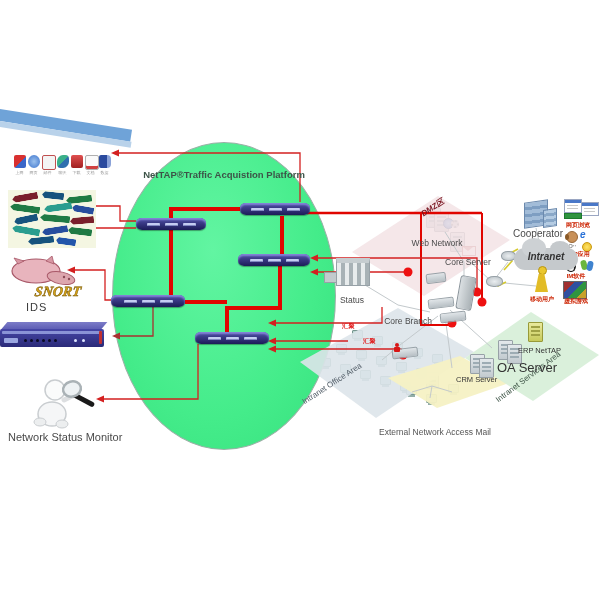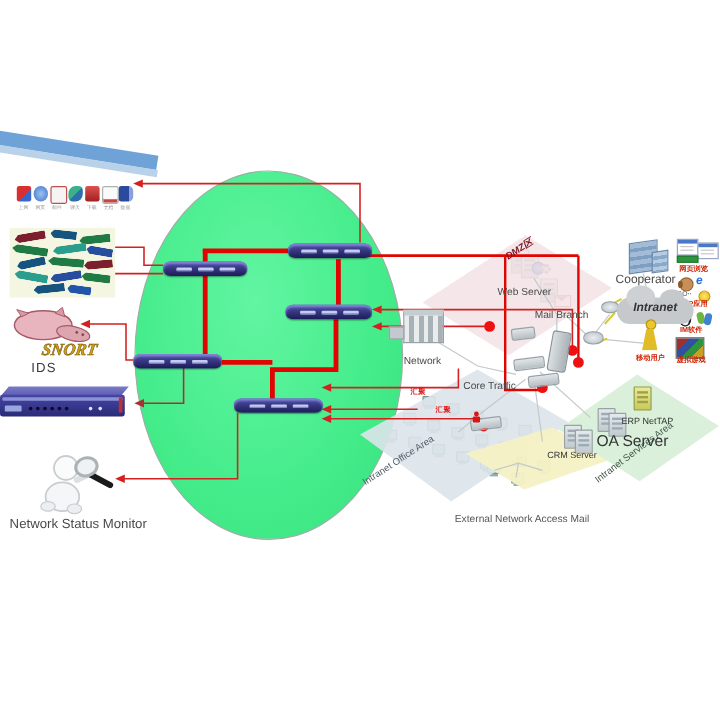"NetTAP®Traffic Acquistion Platform" div.lbl { html: none -> <div>NetTAP®Traffic Acquistion Platform</div> }
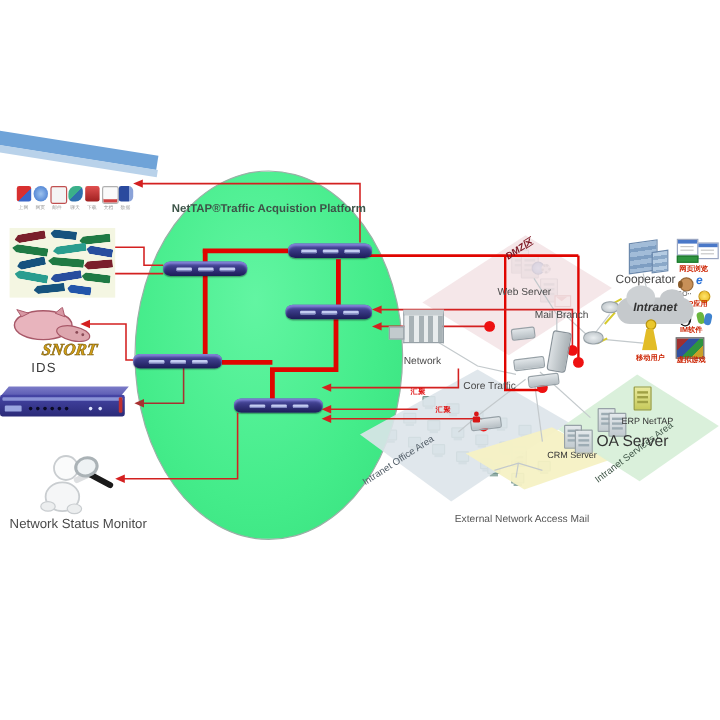"Web Server" div.lbl { text: Server -> Network }
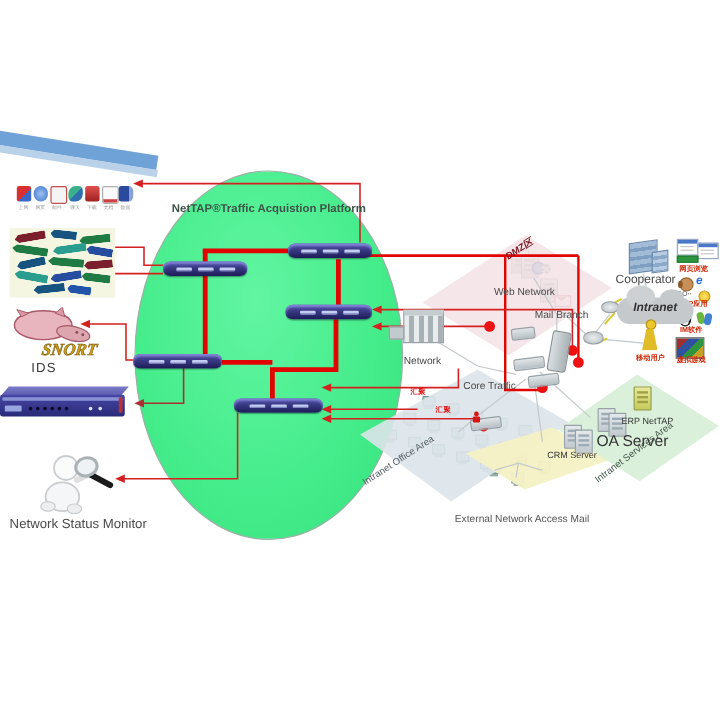"Mail Branch" div.lbl { text: Mail Branch -> Core Server }
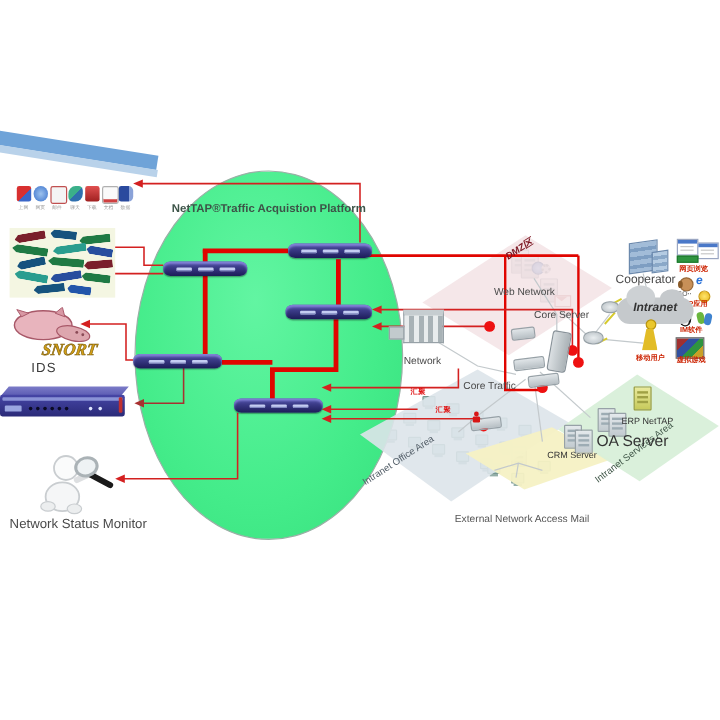"Network" div.lbl { text: Network -> Status }
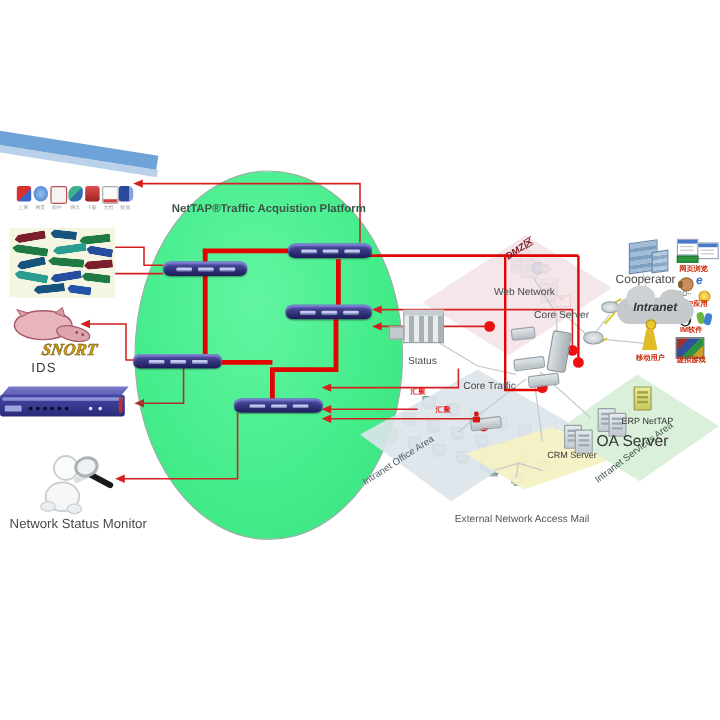"Core Traffic" div.lbl { text: Traffic -> Branch }
